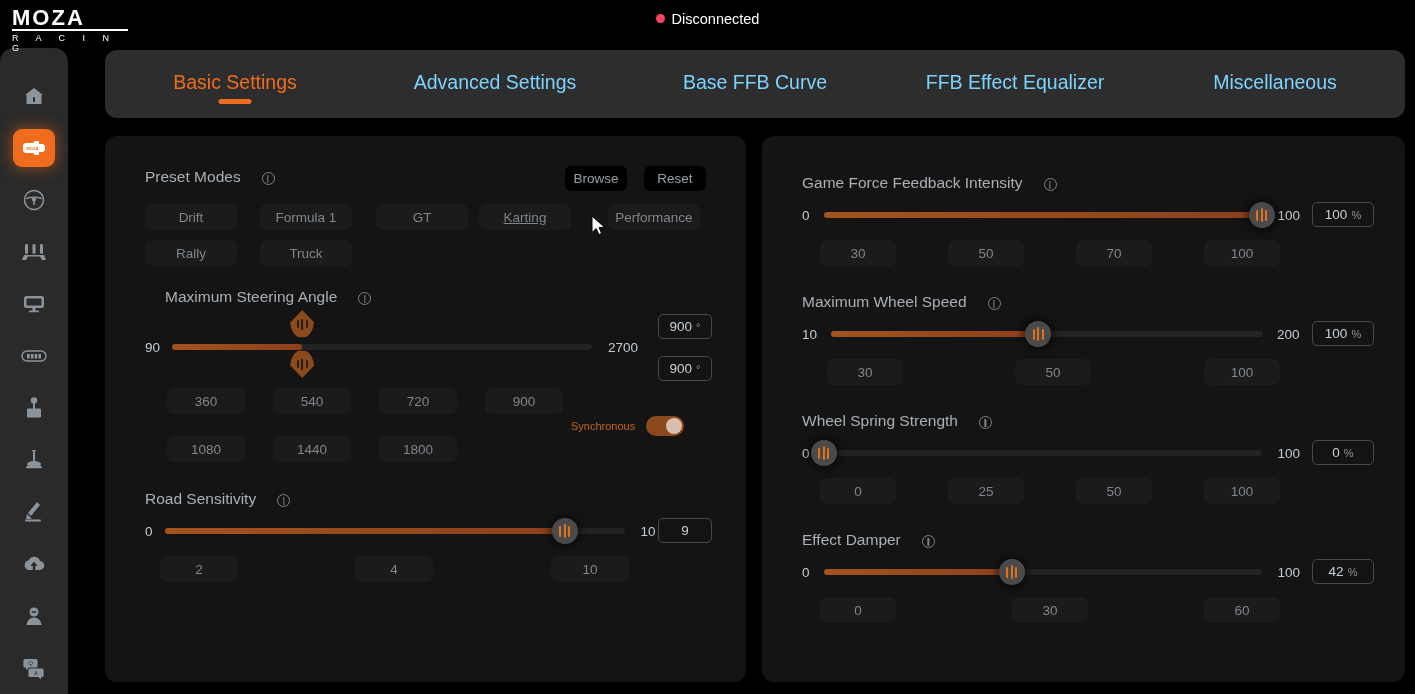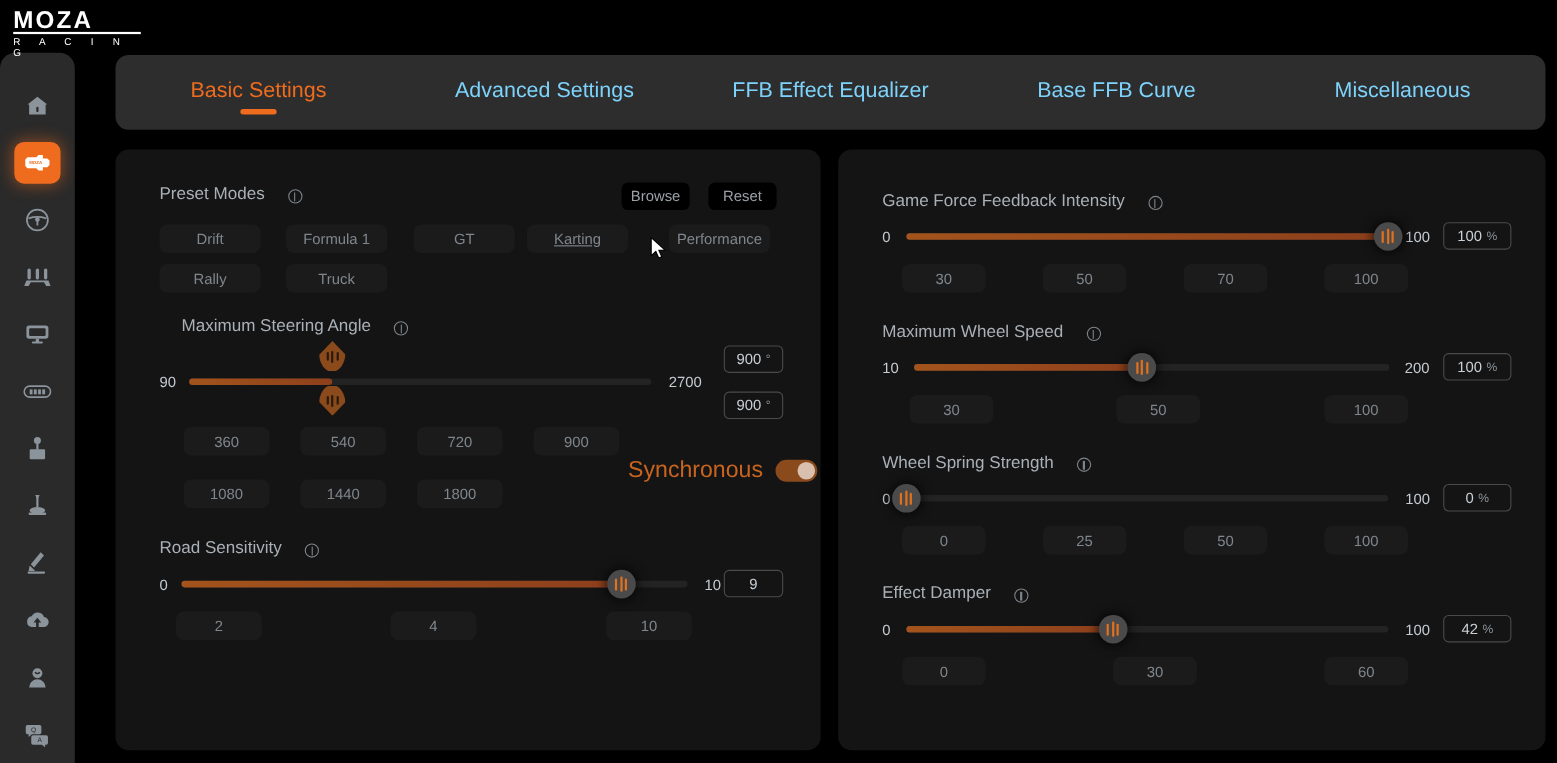"Disconnected" div { html: none -> <div> <span></span><span>Disconnected</span> </div> }
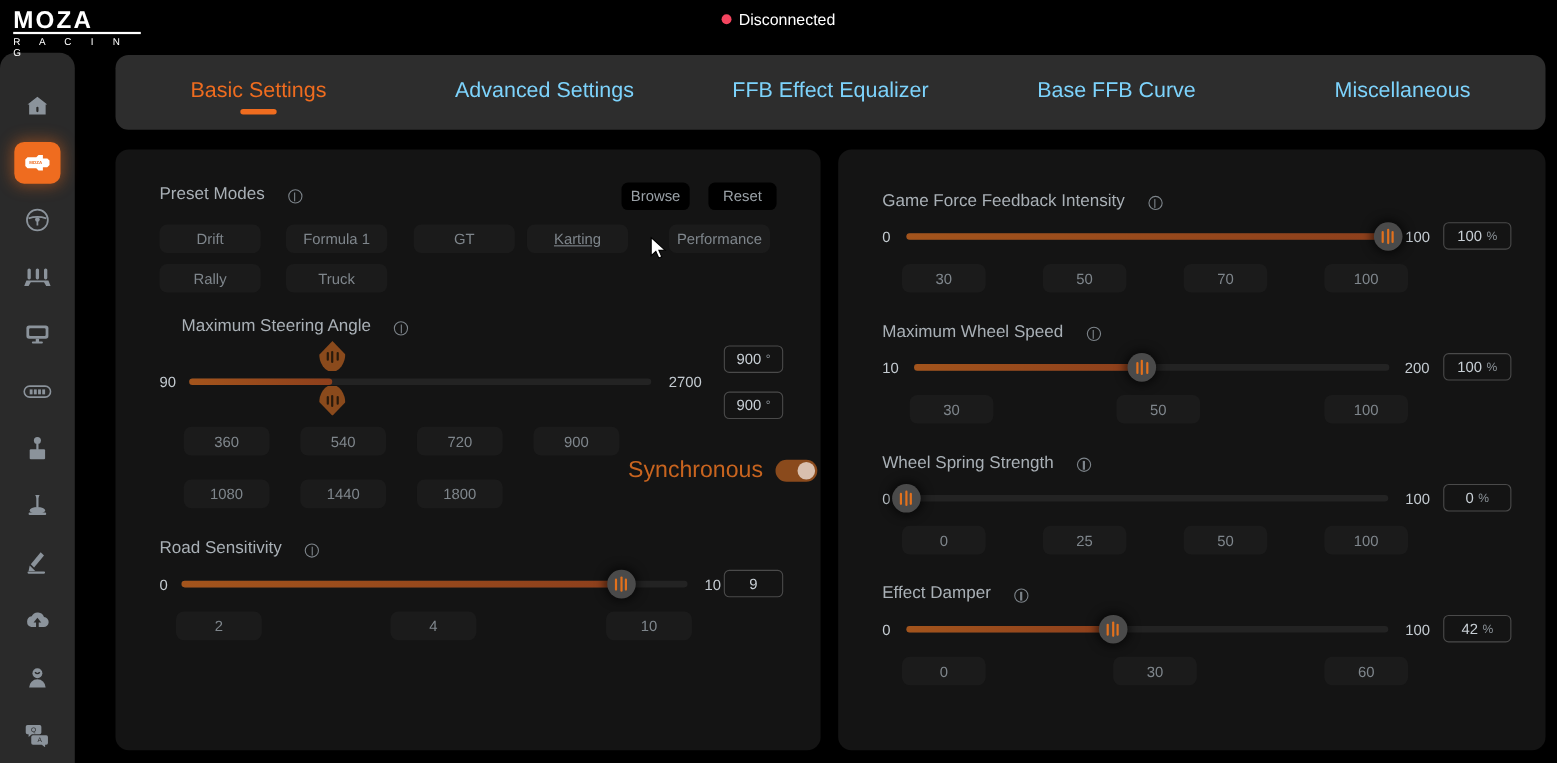"FFB Effect Equalizer" div.tab { order: before "Base FFB Curve" -> after "Base FFB Curve" }
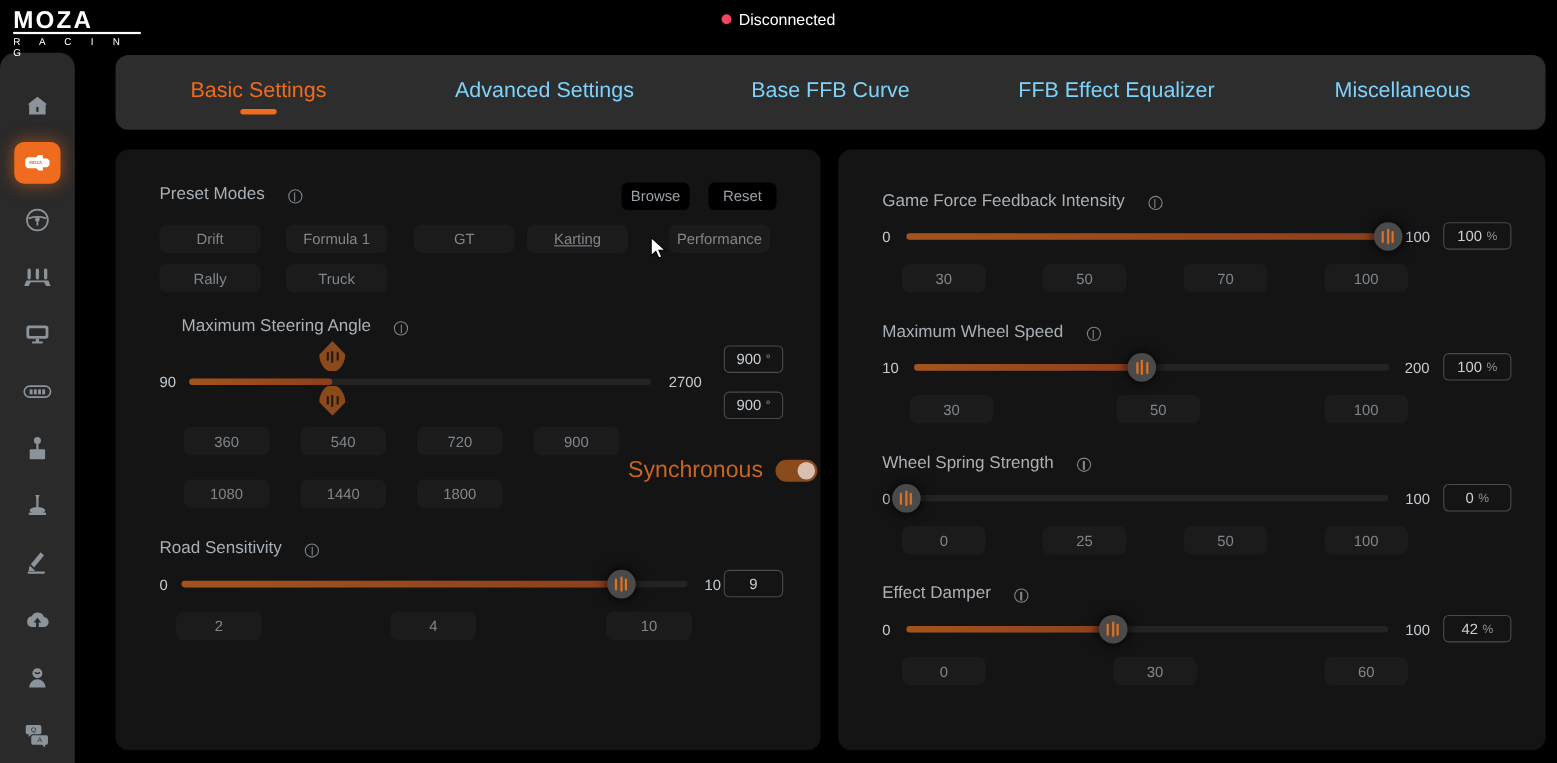"Synchronous" .sync-label { font-size: 21px -> 11px }
